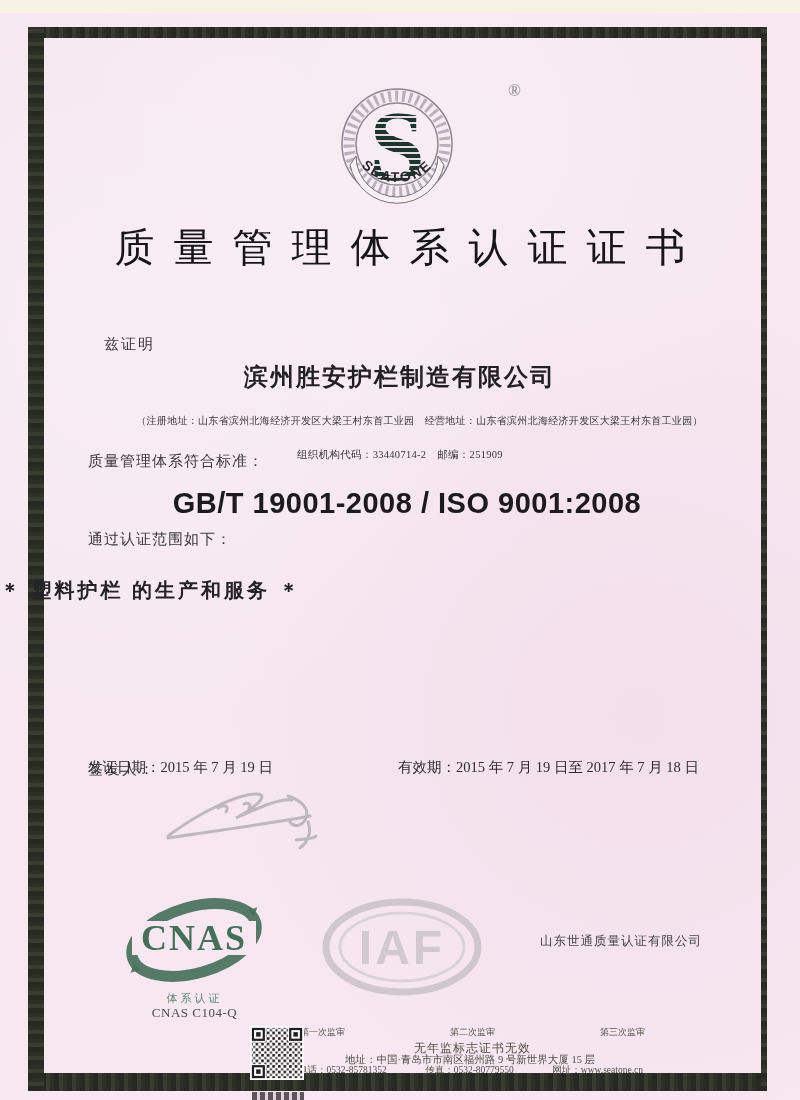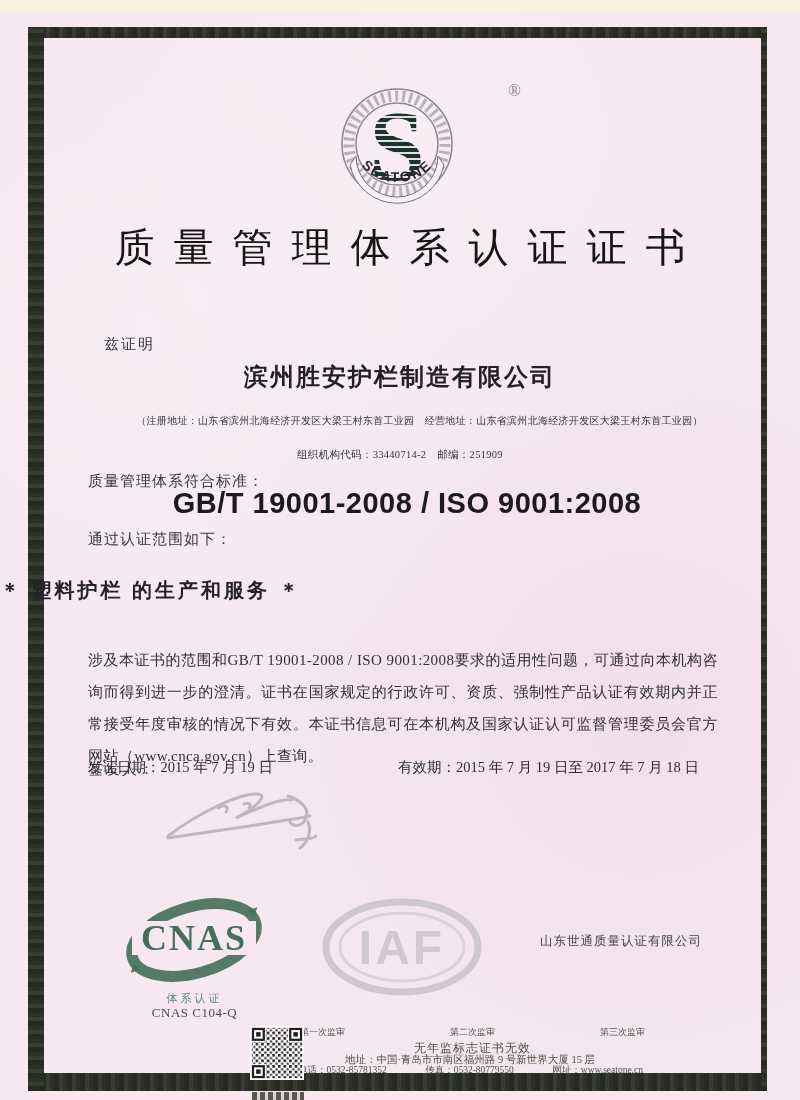"质量管理体系符合标准：" .std-label { margin-top: 20px -> none }
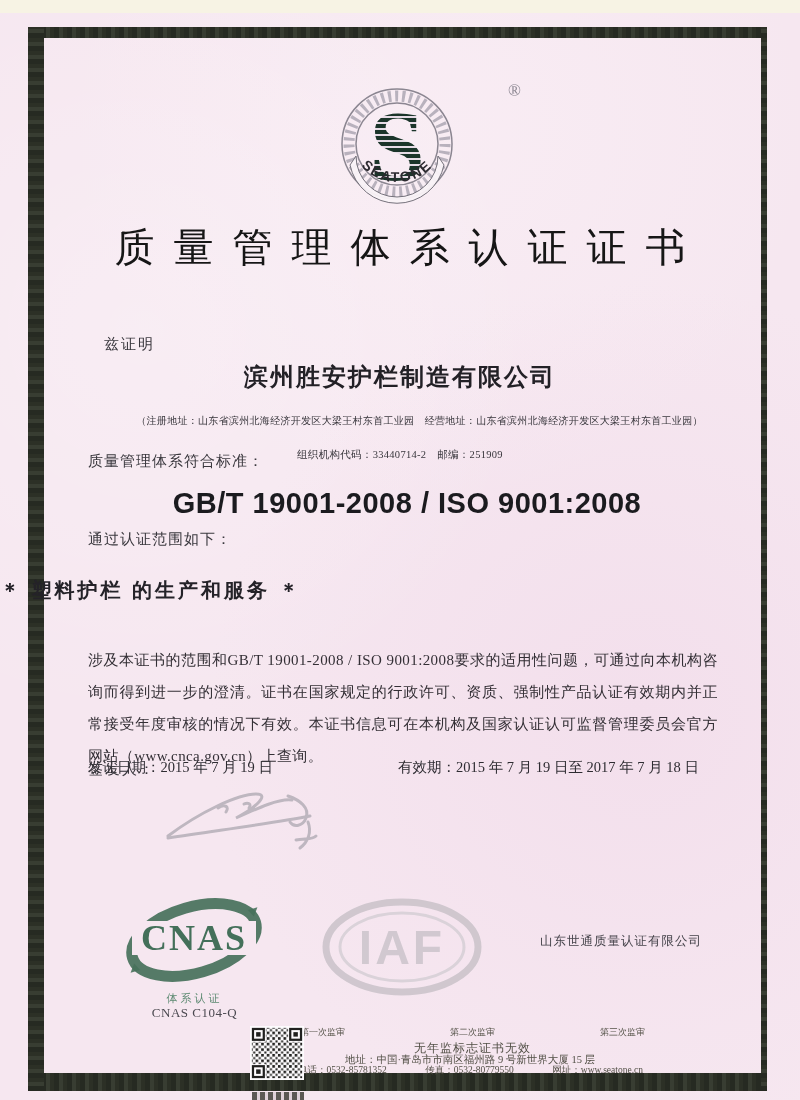"涉及本证书的范围和GB/T 19001-2008 / ISO" div.abs { html: <div>涉及本证书的范围和GB/T 19001-2008 / ISO 9001:2008要求的适用性问题，可通过向本机构咨询而得到进一步的澄清。证书在国家规定的行政许可、资质、强制性产品认证有效期内并正常接受年度审核的情况下有效。本证书信息可在本机构及国家认证认可监督管理委员会官方网站（www.cnca.gov.cn）上查询。</div> -> none }
